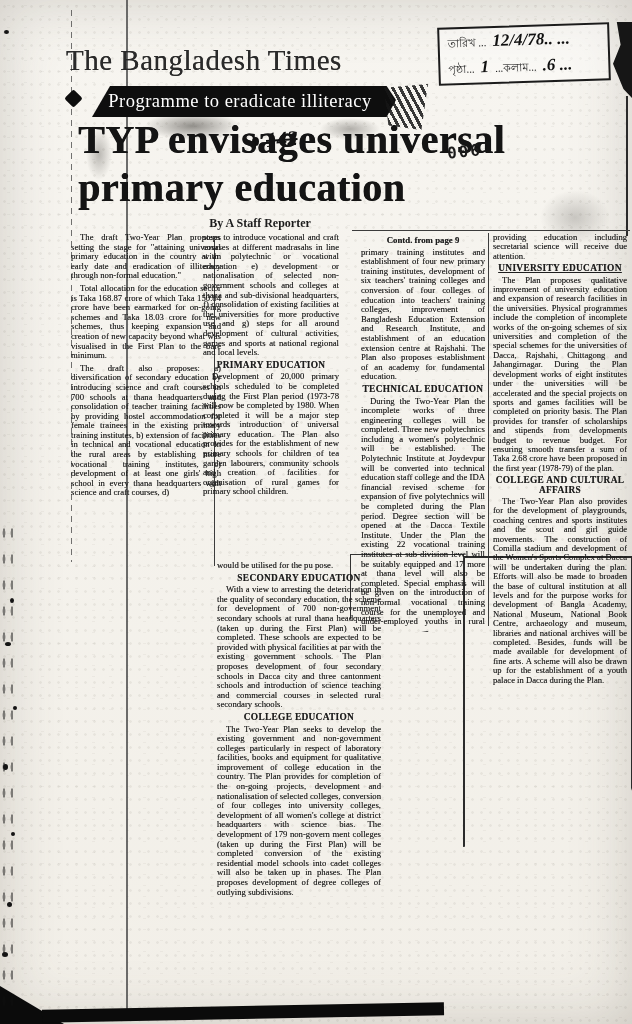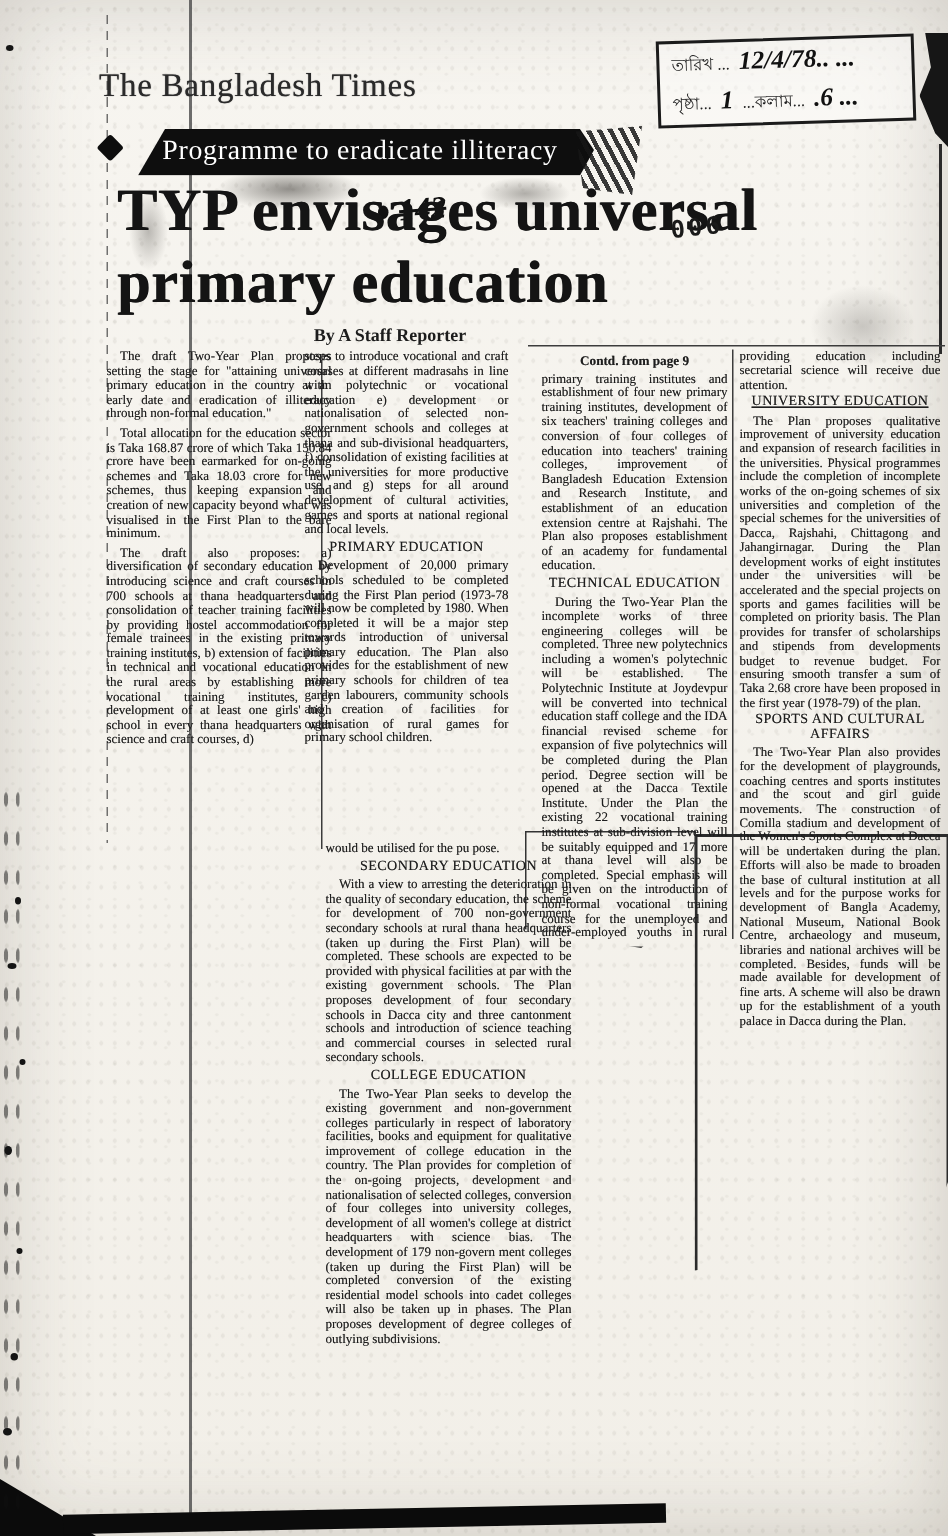"The Bangladesh Times" .masthead { font-size: 22px -> 29px }
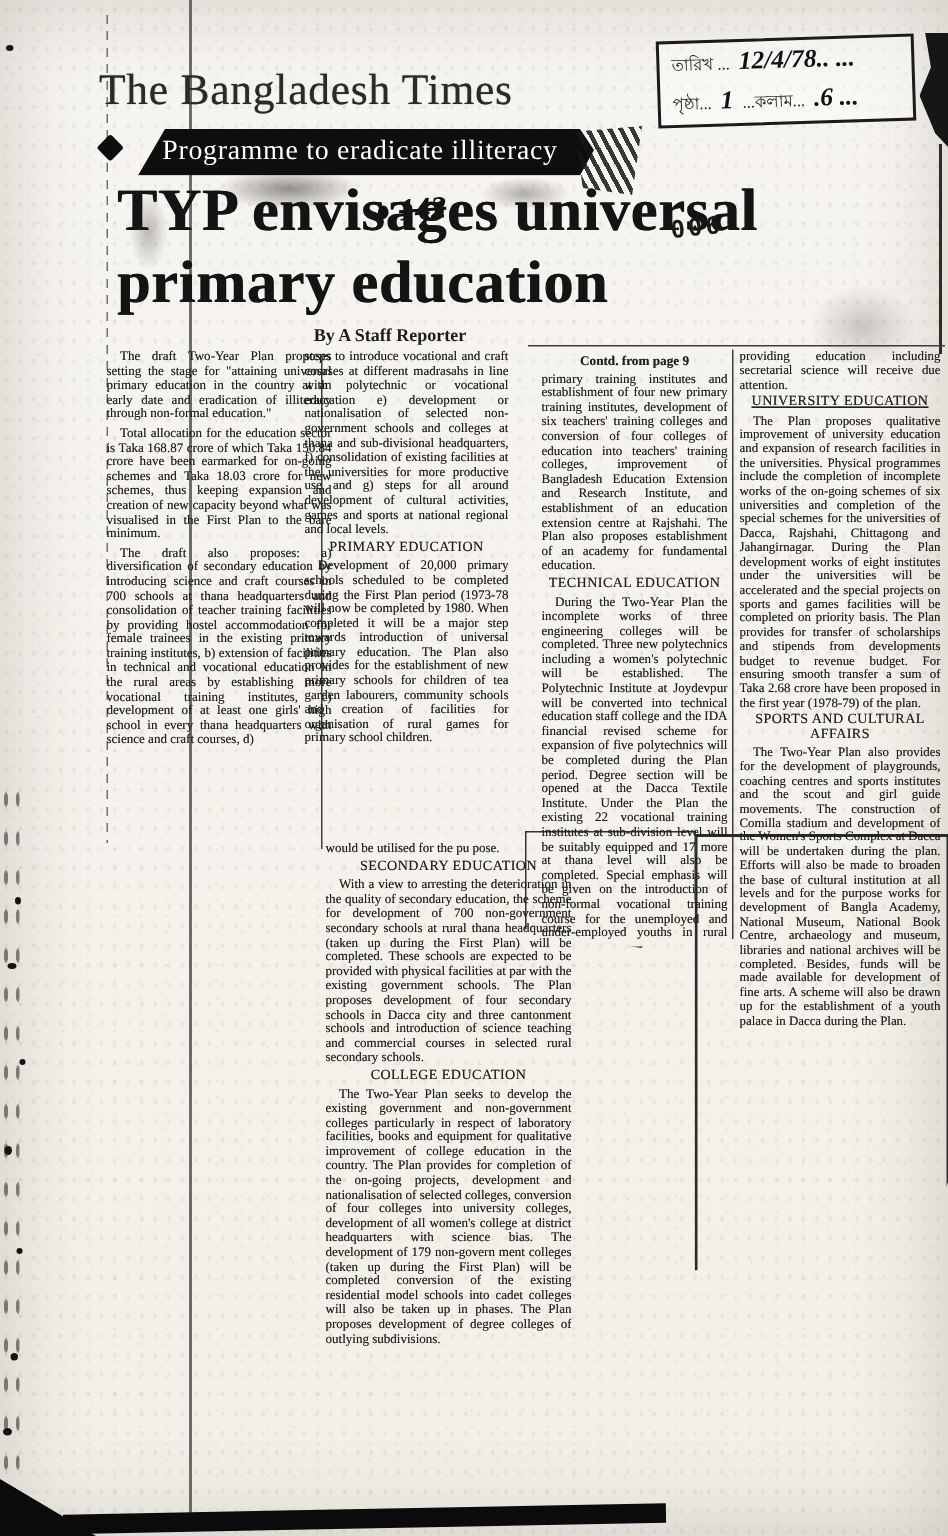"UNIVERSITY EDUCATION" .sect { font-weight: normal -> bold }
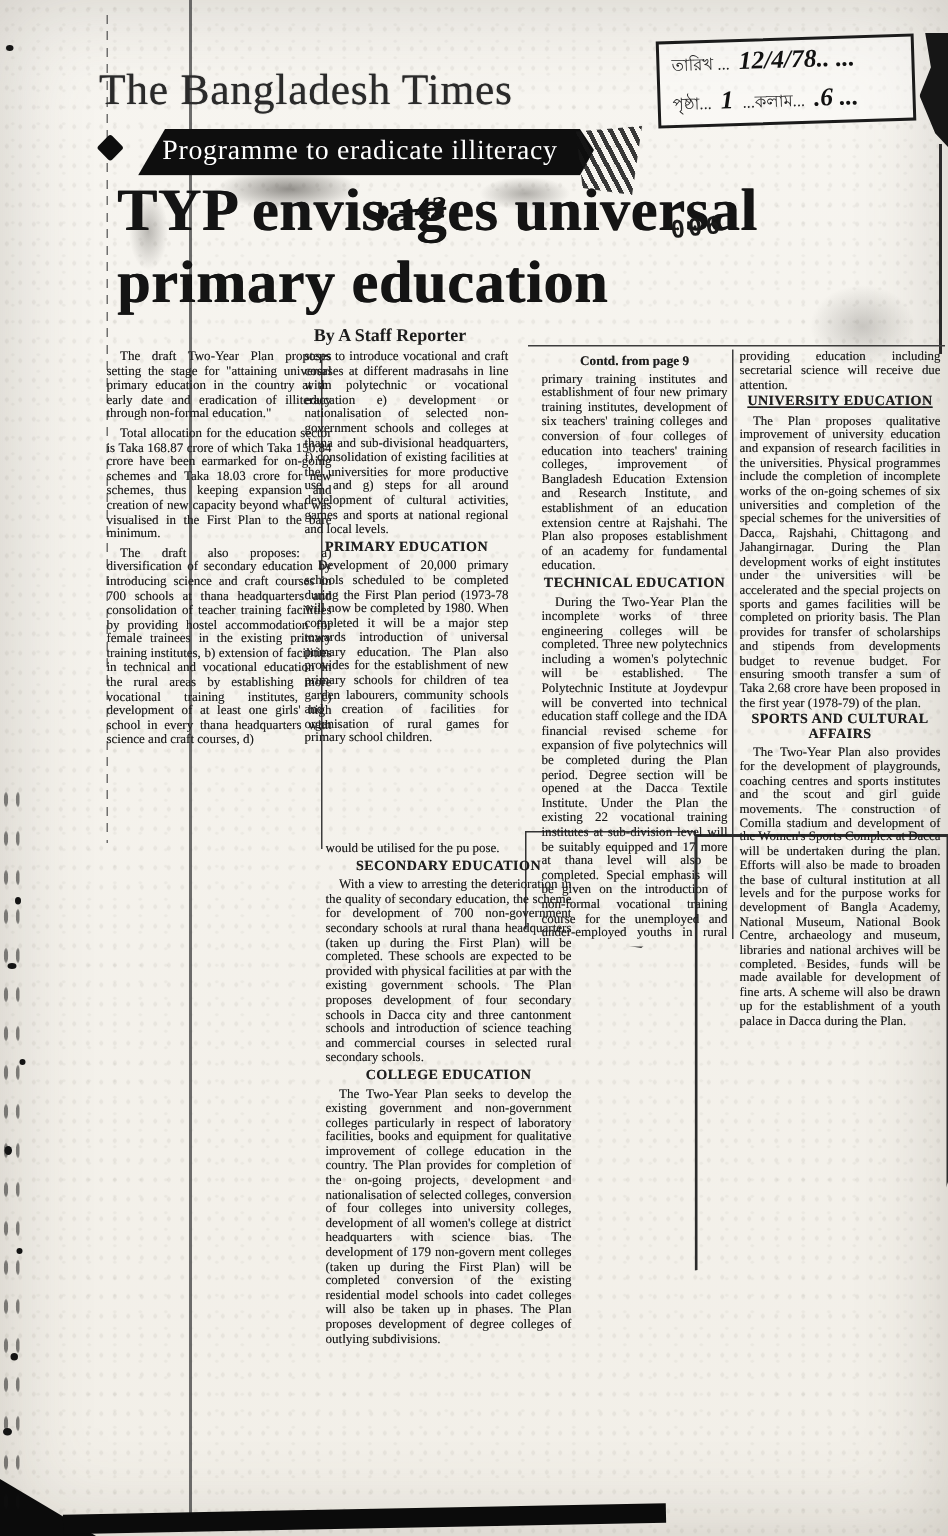"SPORTS AND CULTURAL AFFAIRS" div.sect { text: SPORTS -> COLLEGE }
